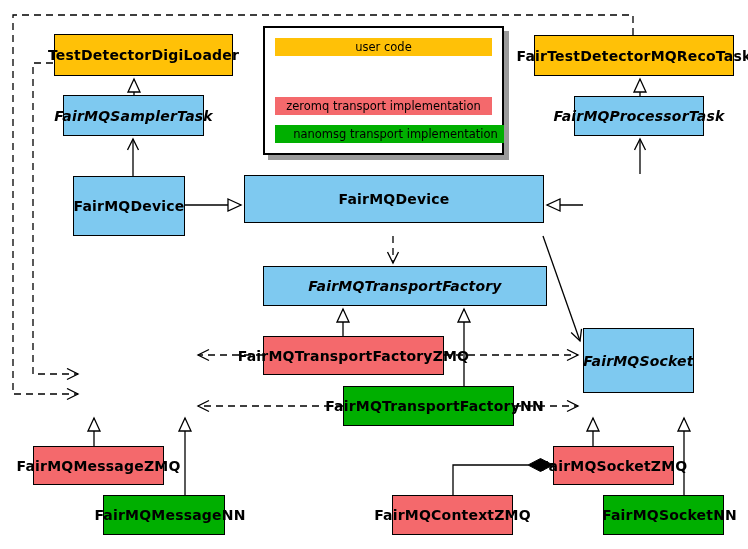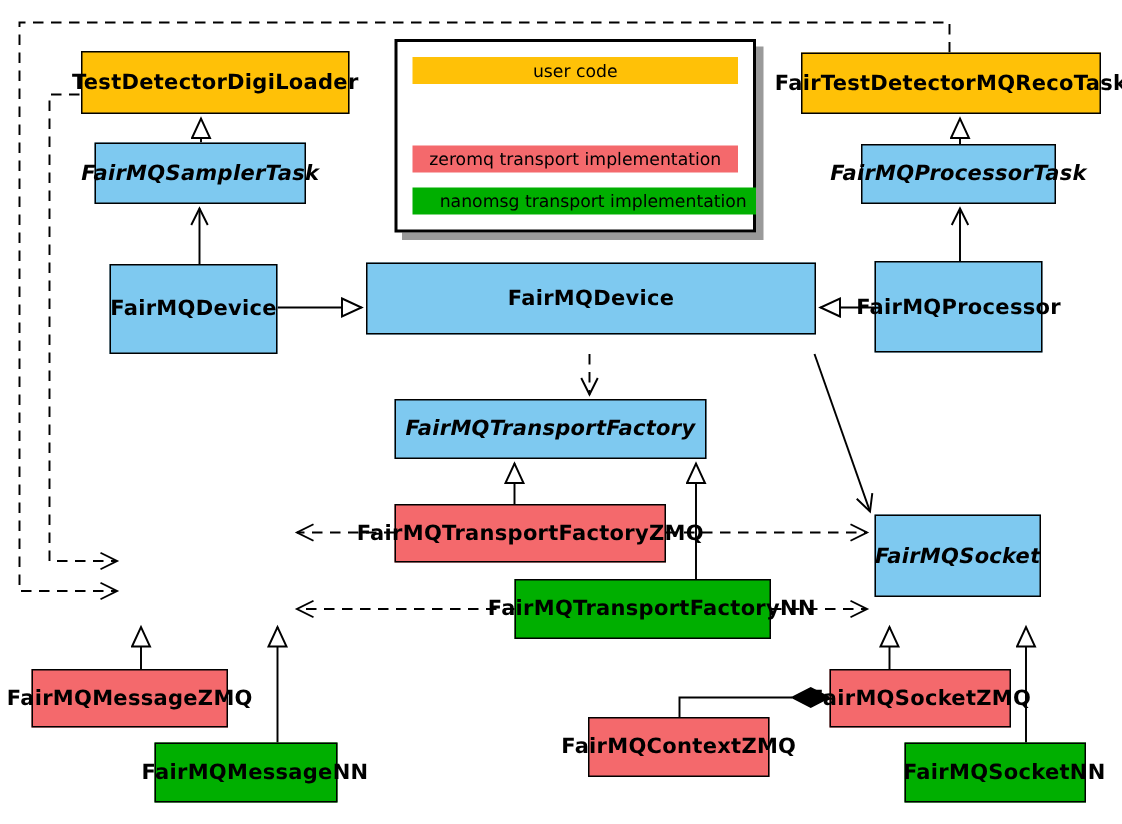"FairMQProcessor" div.node { html: <div>FairMQProcessor</div> -> none }
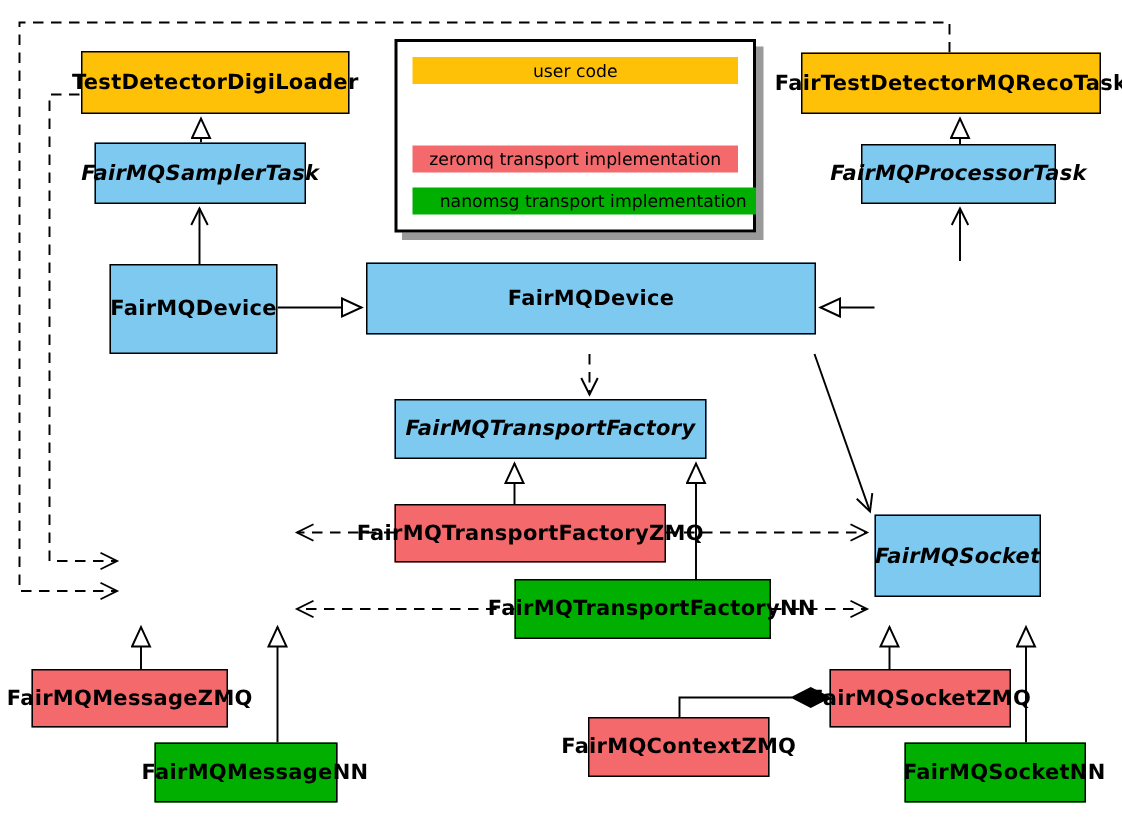"FairMQTransportFactory" div.node { width: 208px -> 284px }
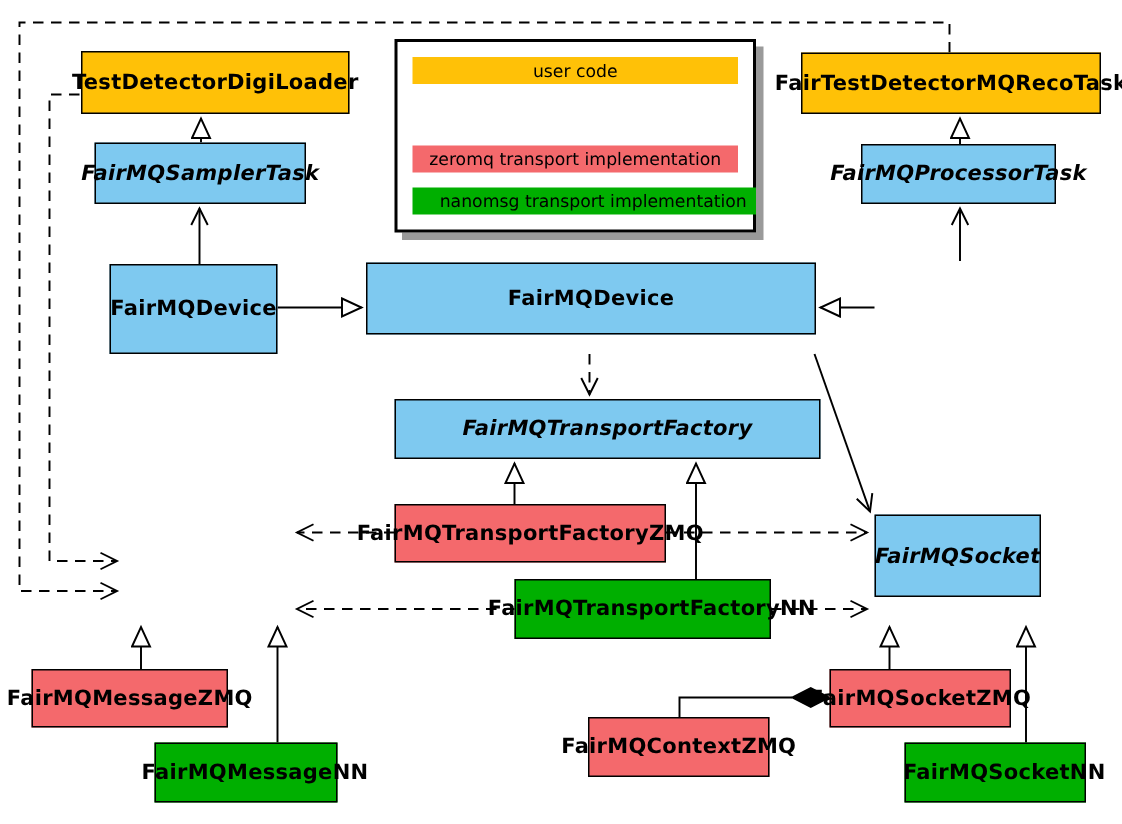"FairMQSocket" div.node { height: 55px -> 65px; top: 343px -> 328px }
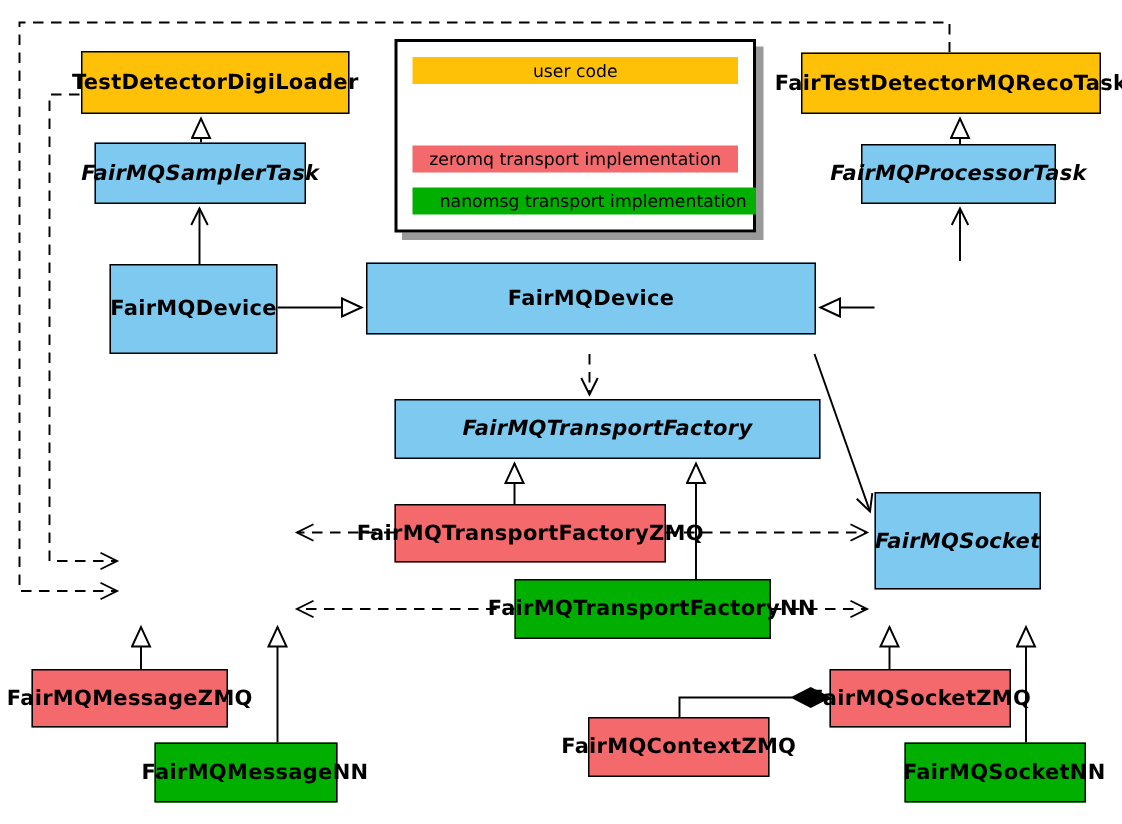"FairMQMessageZMQ" div.node { left: 21px -> 33px }
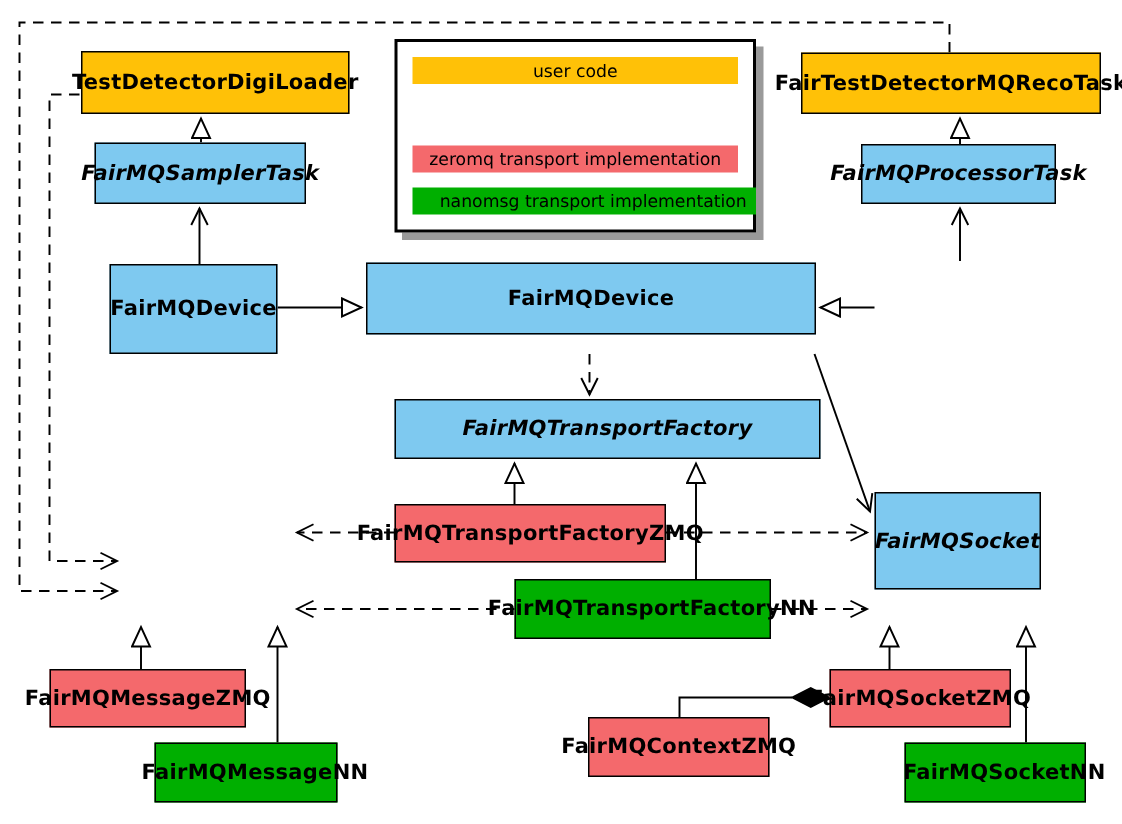"FairMQContextZMQ" div.node { top: 478px -> 495px }
